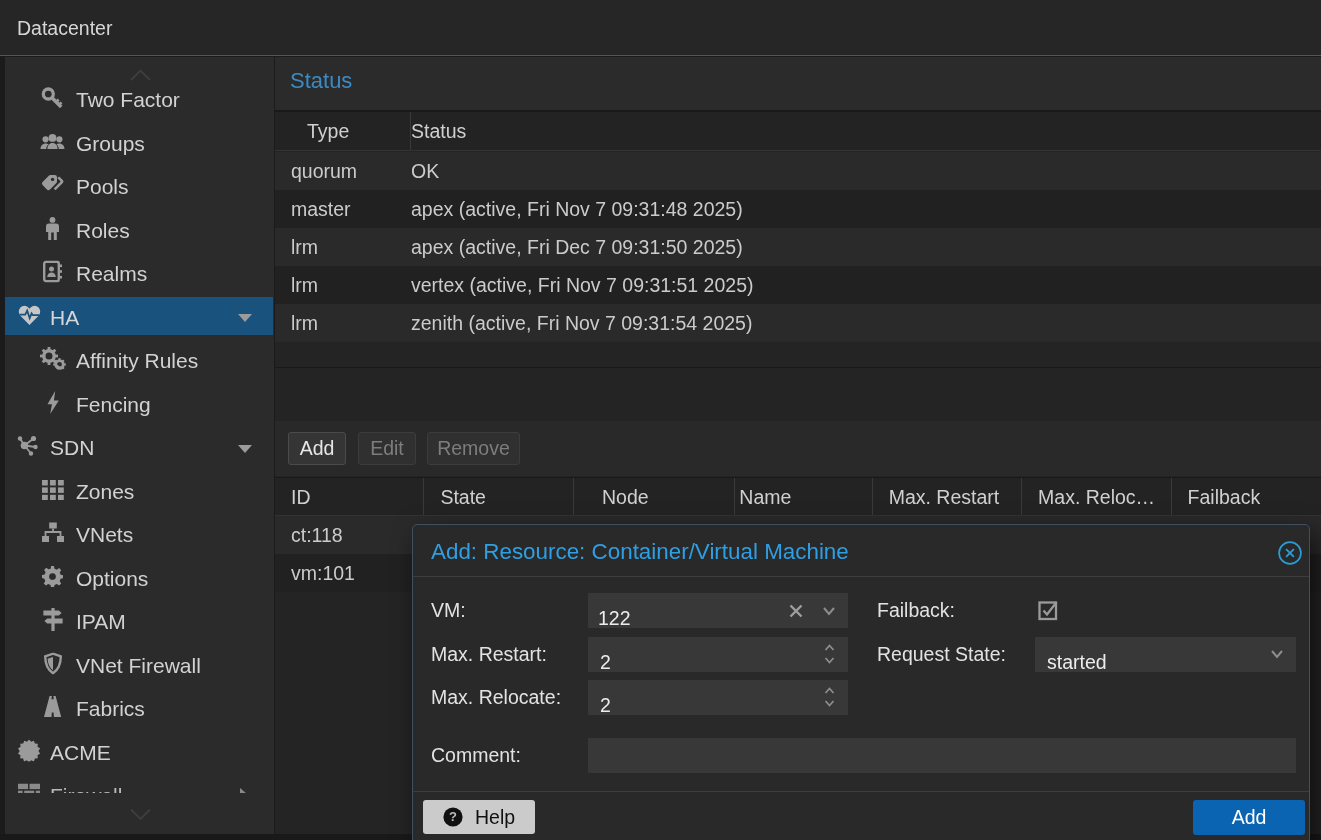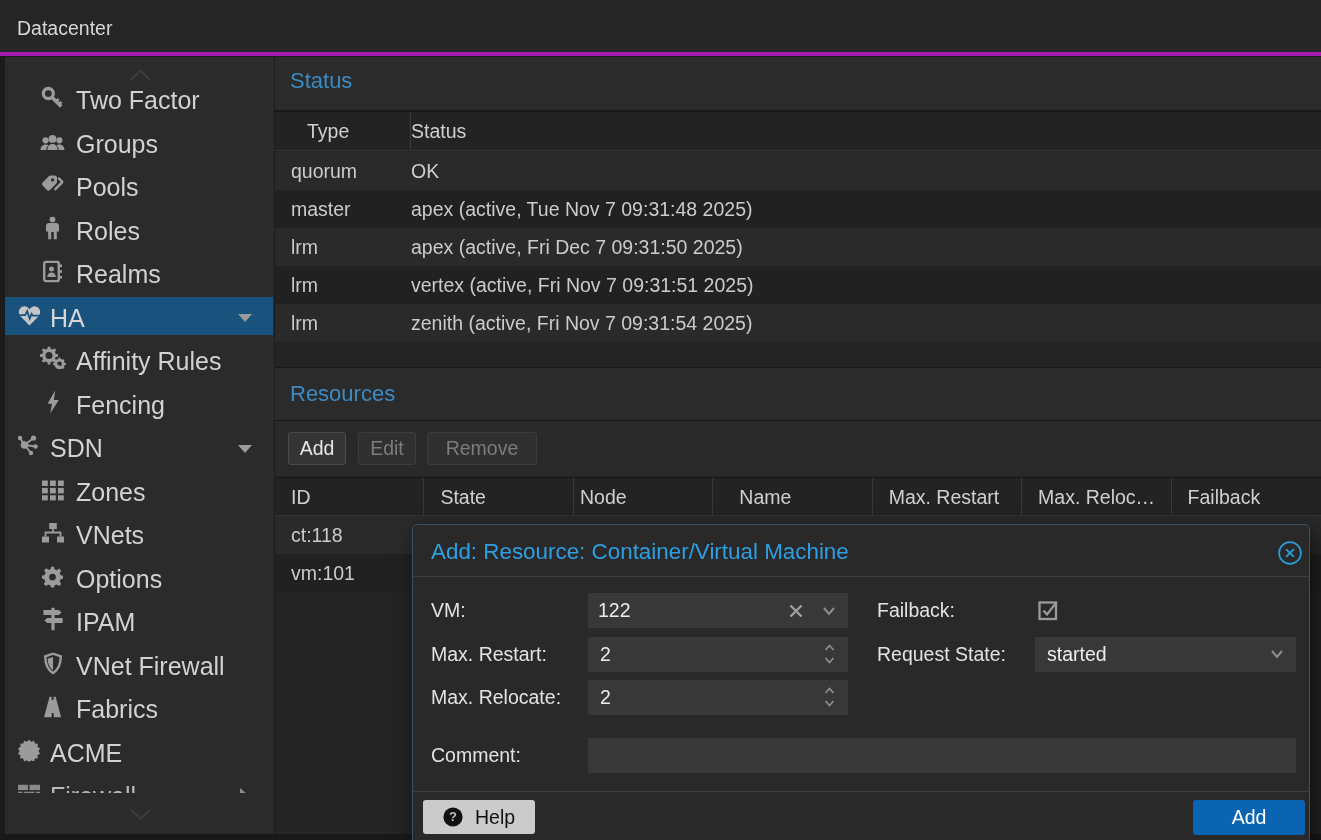"Datacenter" #topbar { border-bottom: 4px solid #a21caf -> 1px solid #a21caf }
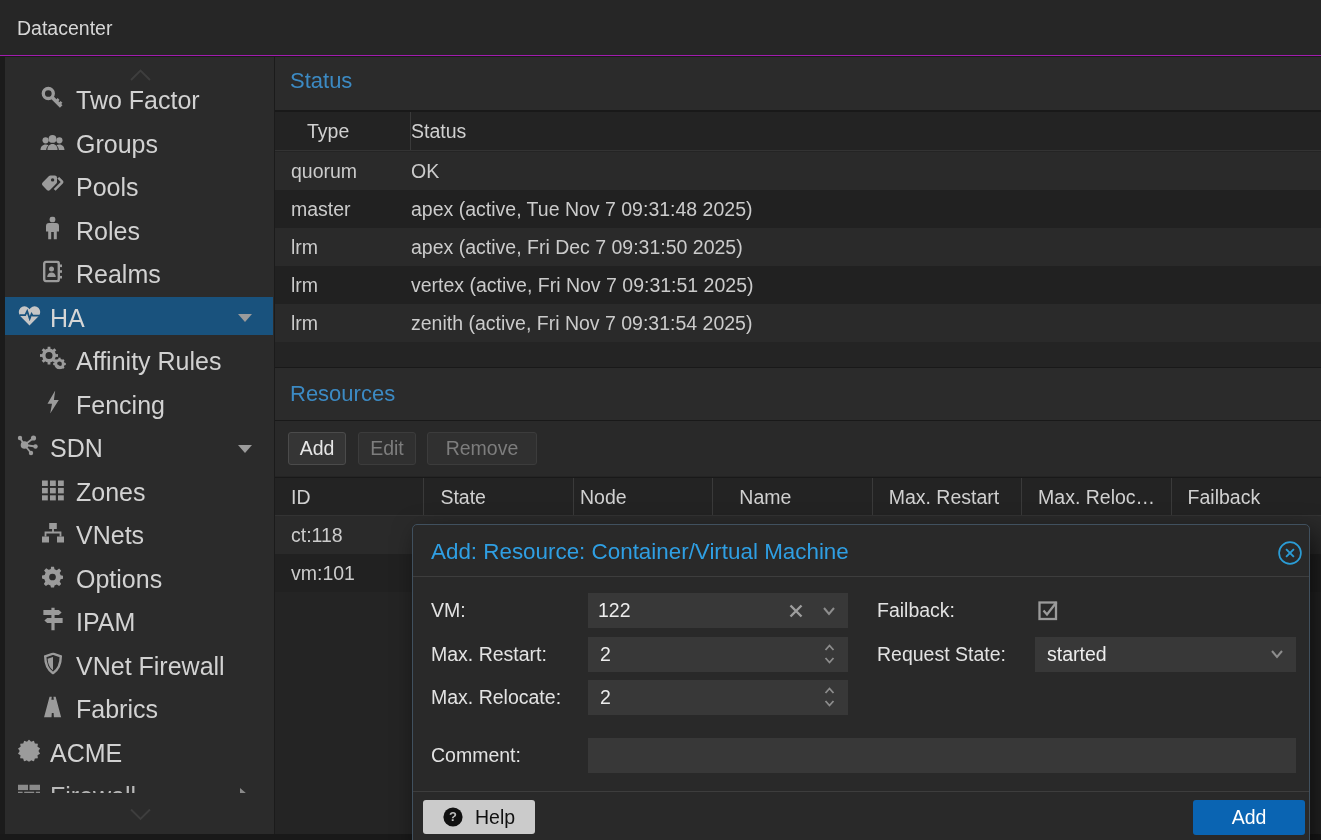"Two Factor" #sidebar .sitem { font-size: 25px -> 21px }
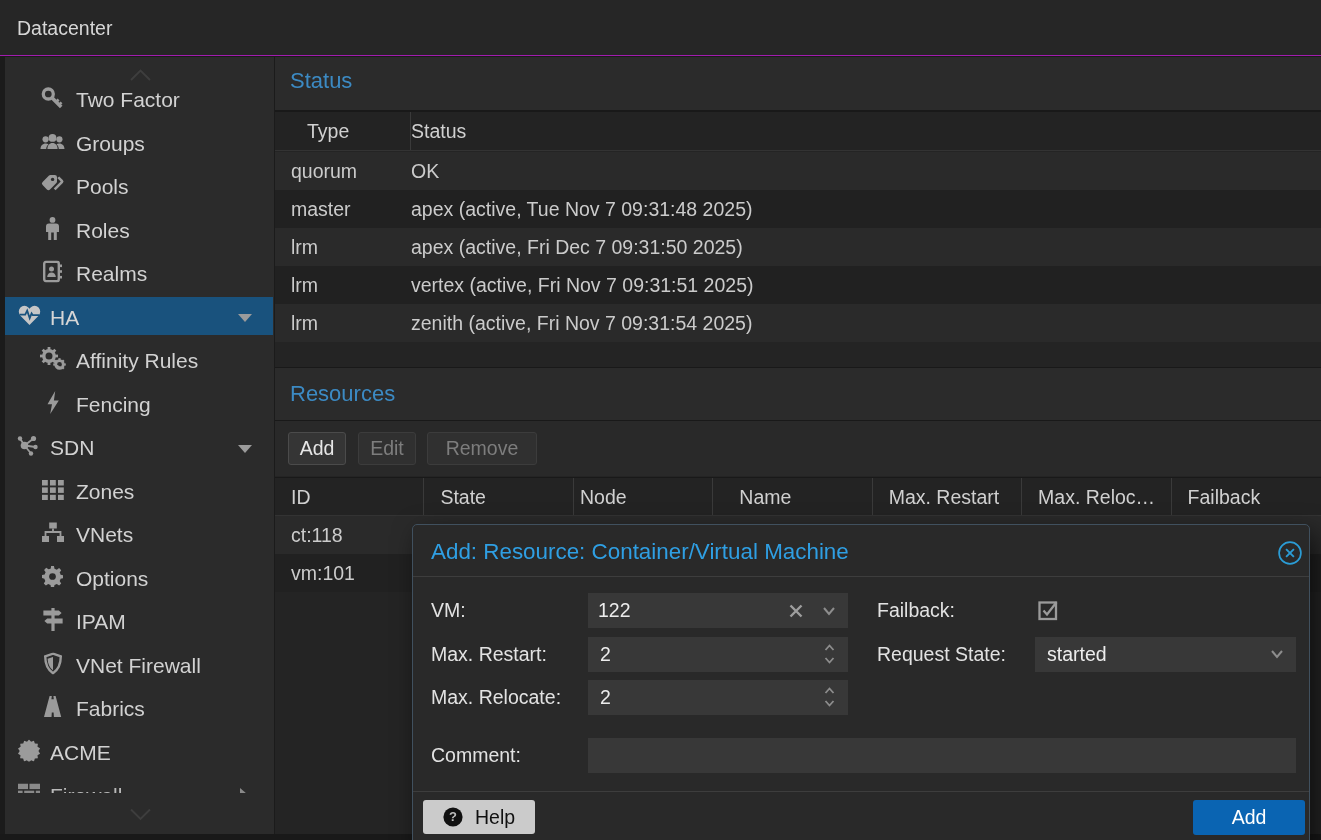"apex (active, Tue Nov 7" span.c { text: Tue -> Fri }
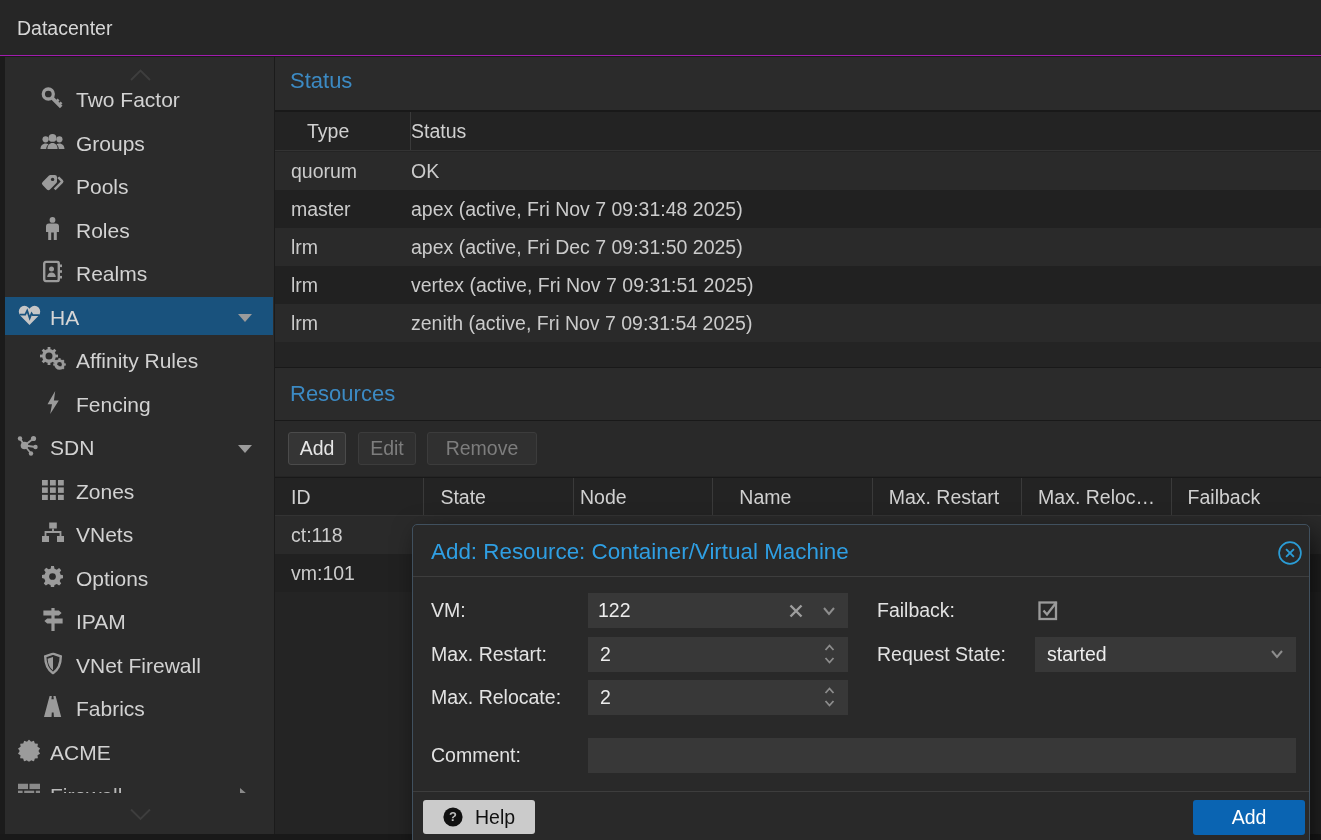"Resources" div.ptitle { html: <div> <span>Resources</span> </div> -> none }
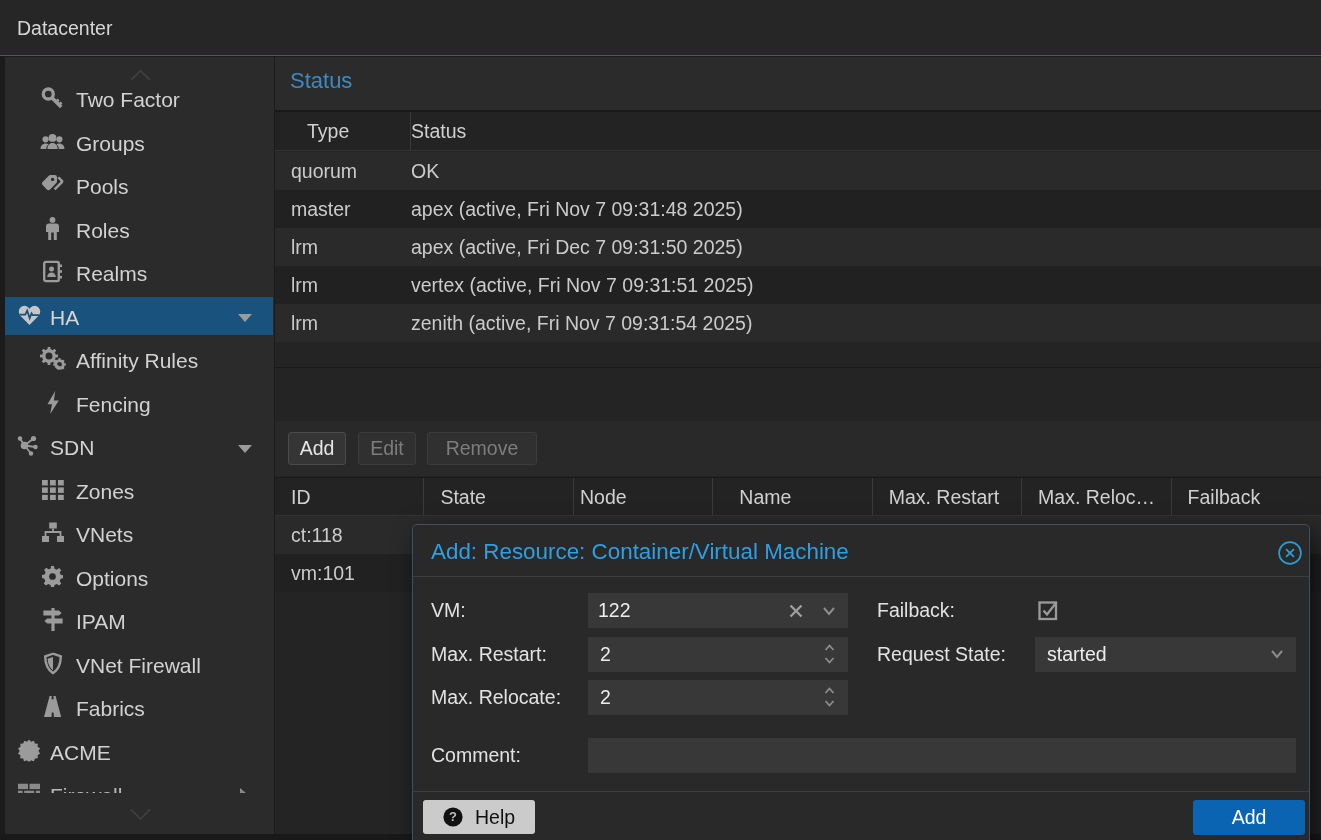"Remove" div.tbtn { width: 110px -> 93px }
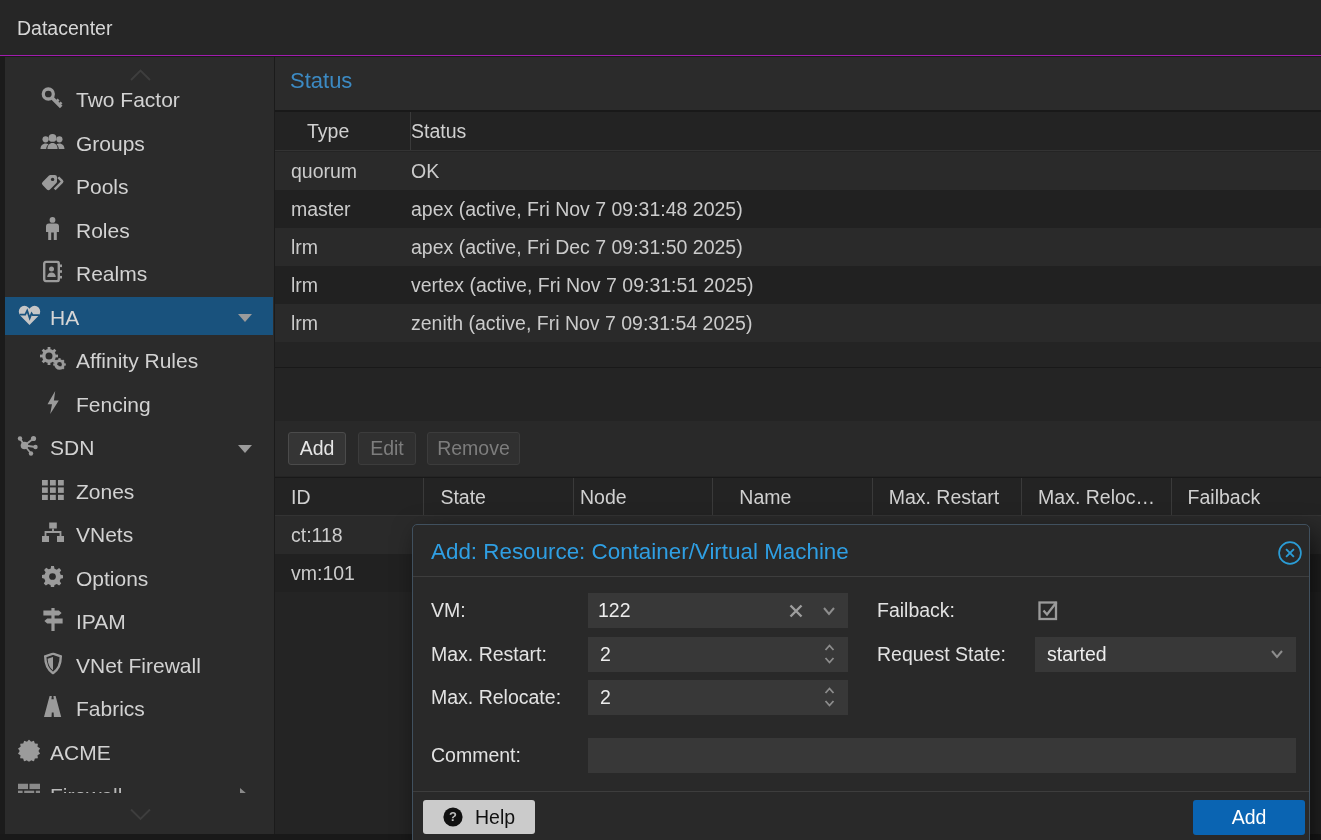"Node" div.hc { left: 289px -> 311px }
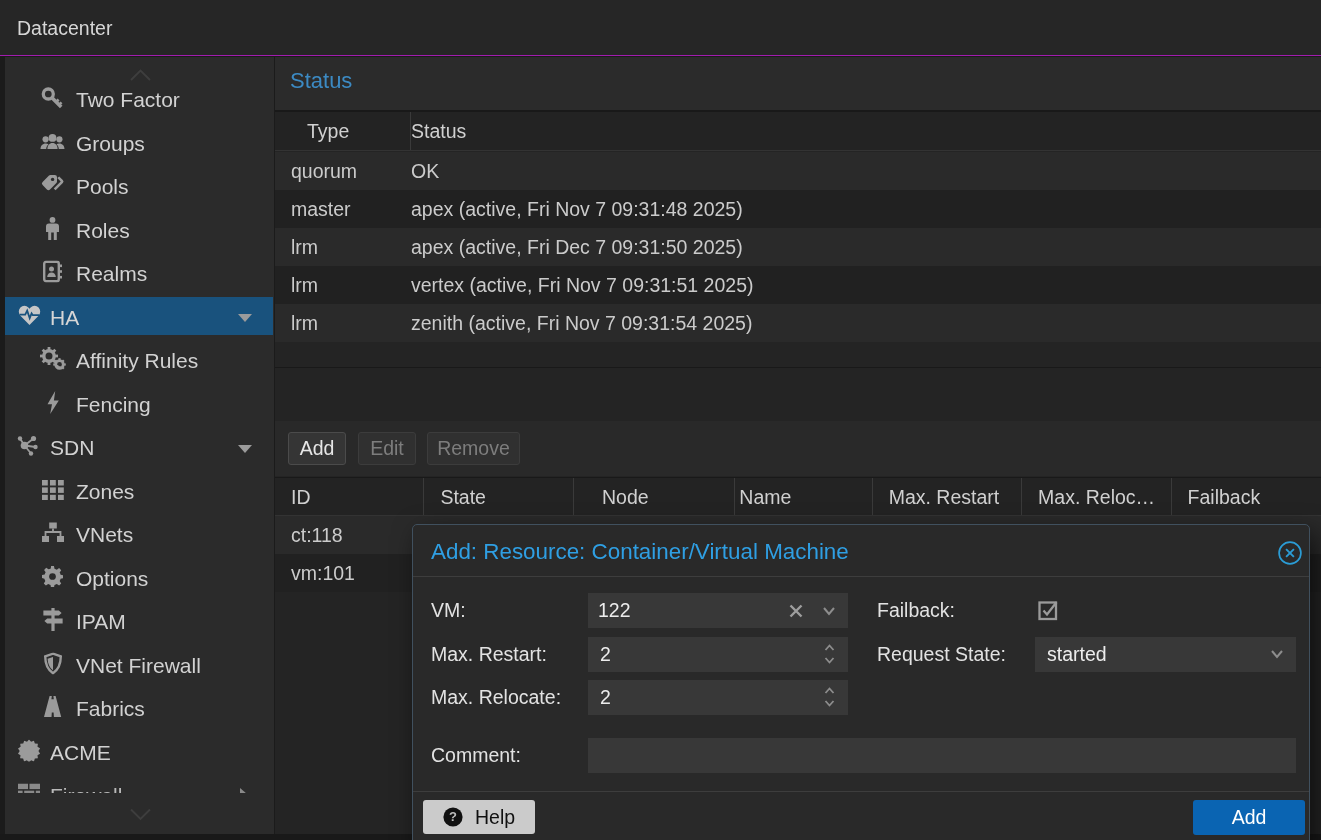"122" #dlg .ffield .val { top: 0 -> 8px }
